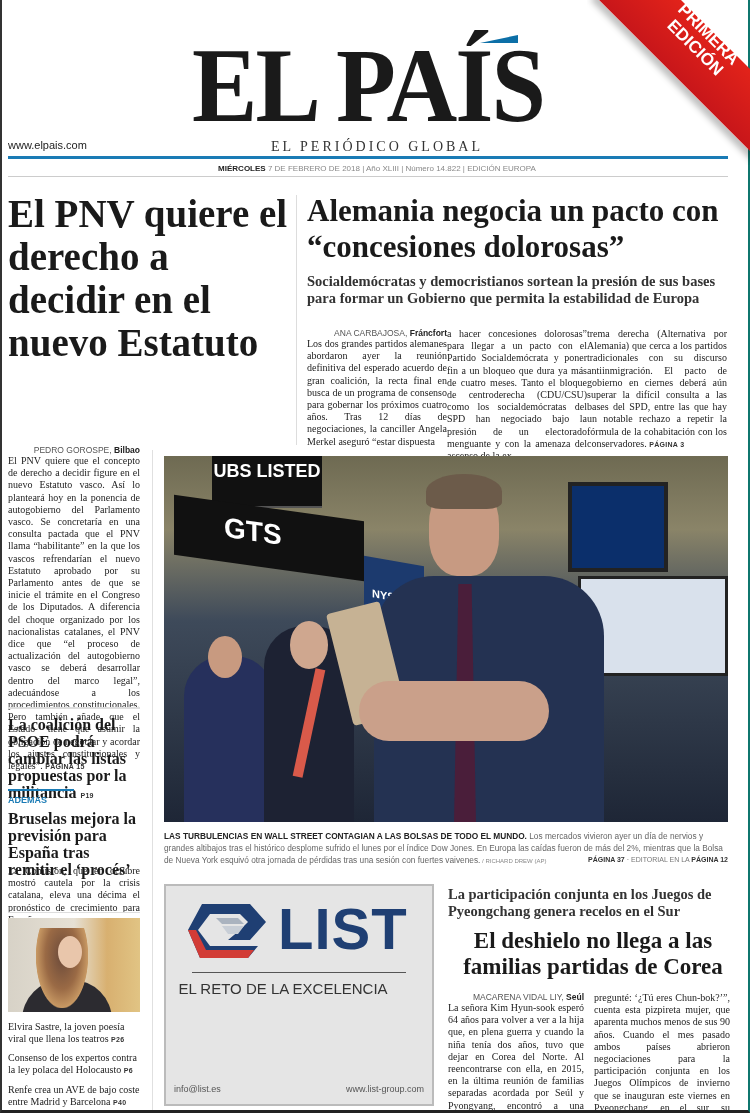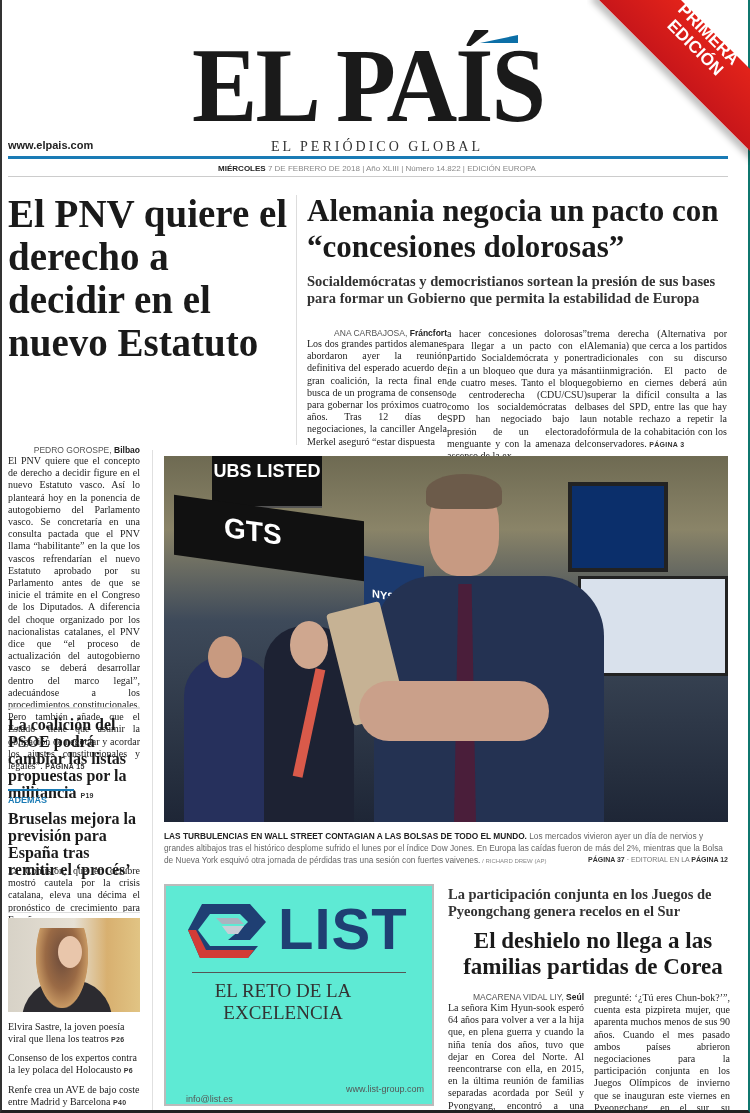"www.elpais.com" .website { font-weight: bold -> normal }
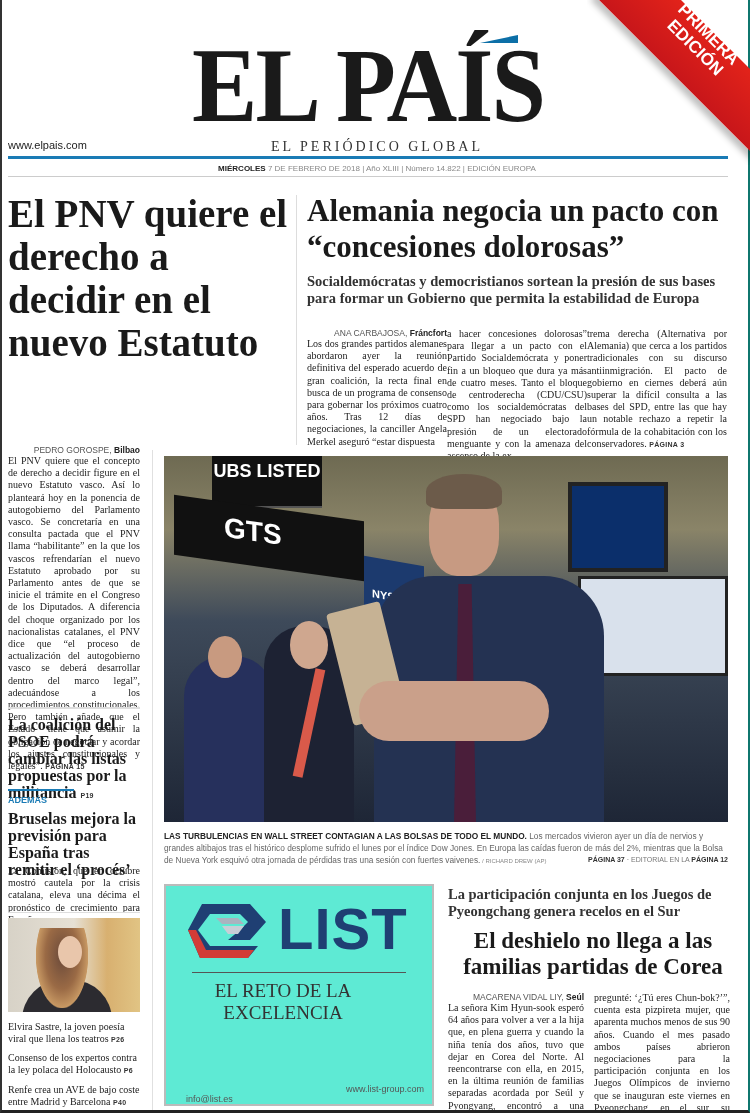"LIST" .ad { background: #5eead4 -> #e5e5e5 }
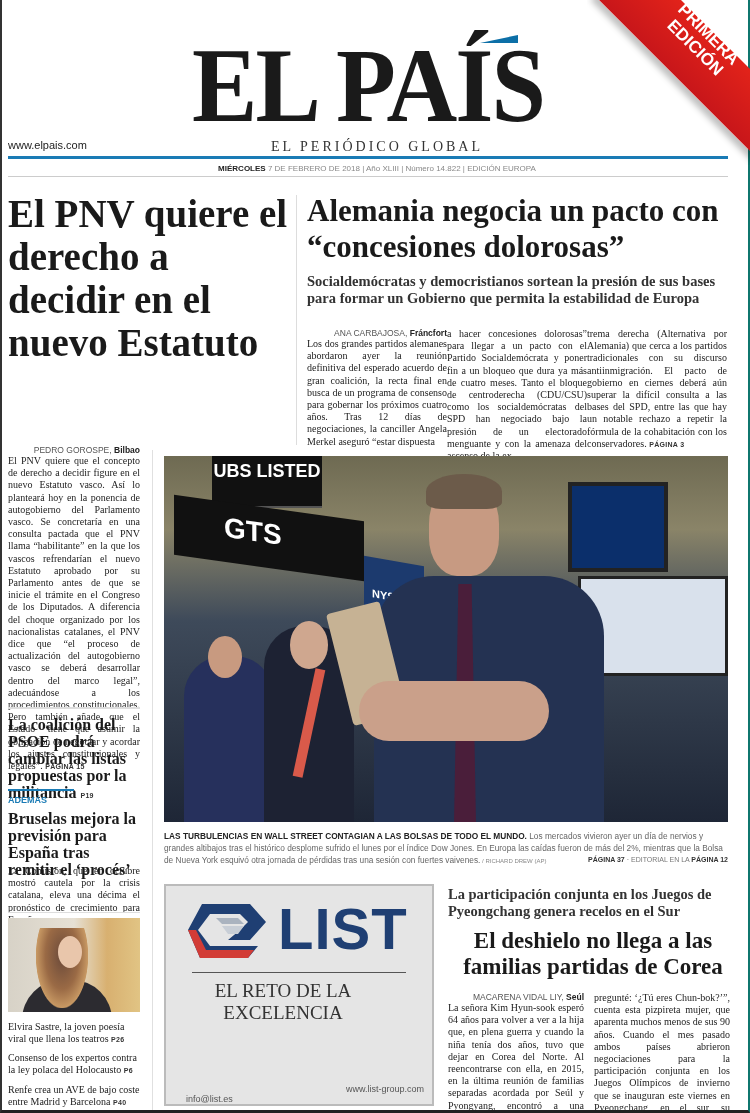"EL RETO DE LA EXCELENCIA" .ad-tag { font-family: Liberation Serif, serif -> Liberation Sans, sans-serif; font-size: 19px -> 15px }
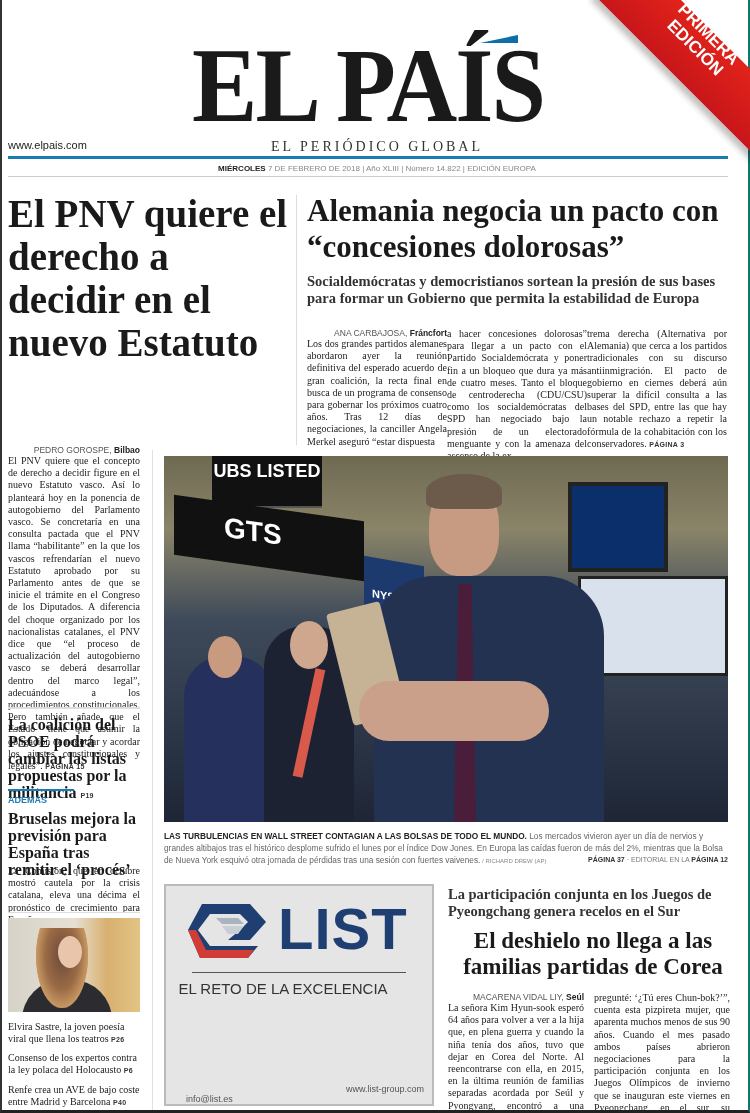"info@list.es" .ad-email { left: 20px -> 8px; margin-top: 10px -> none }
